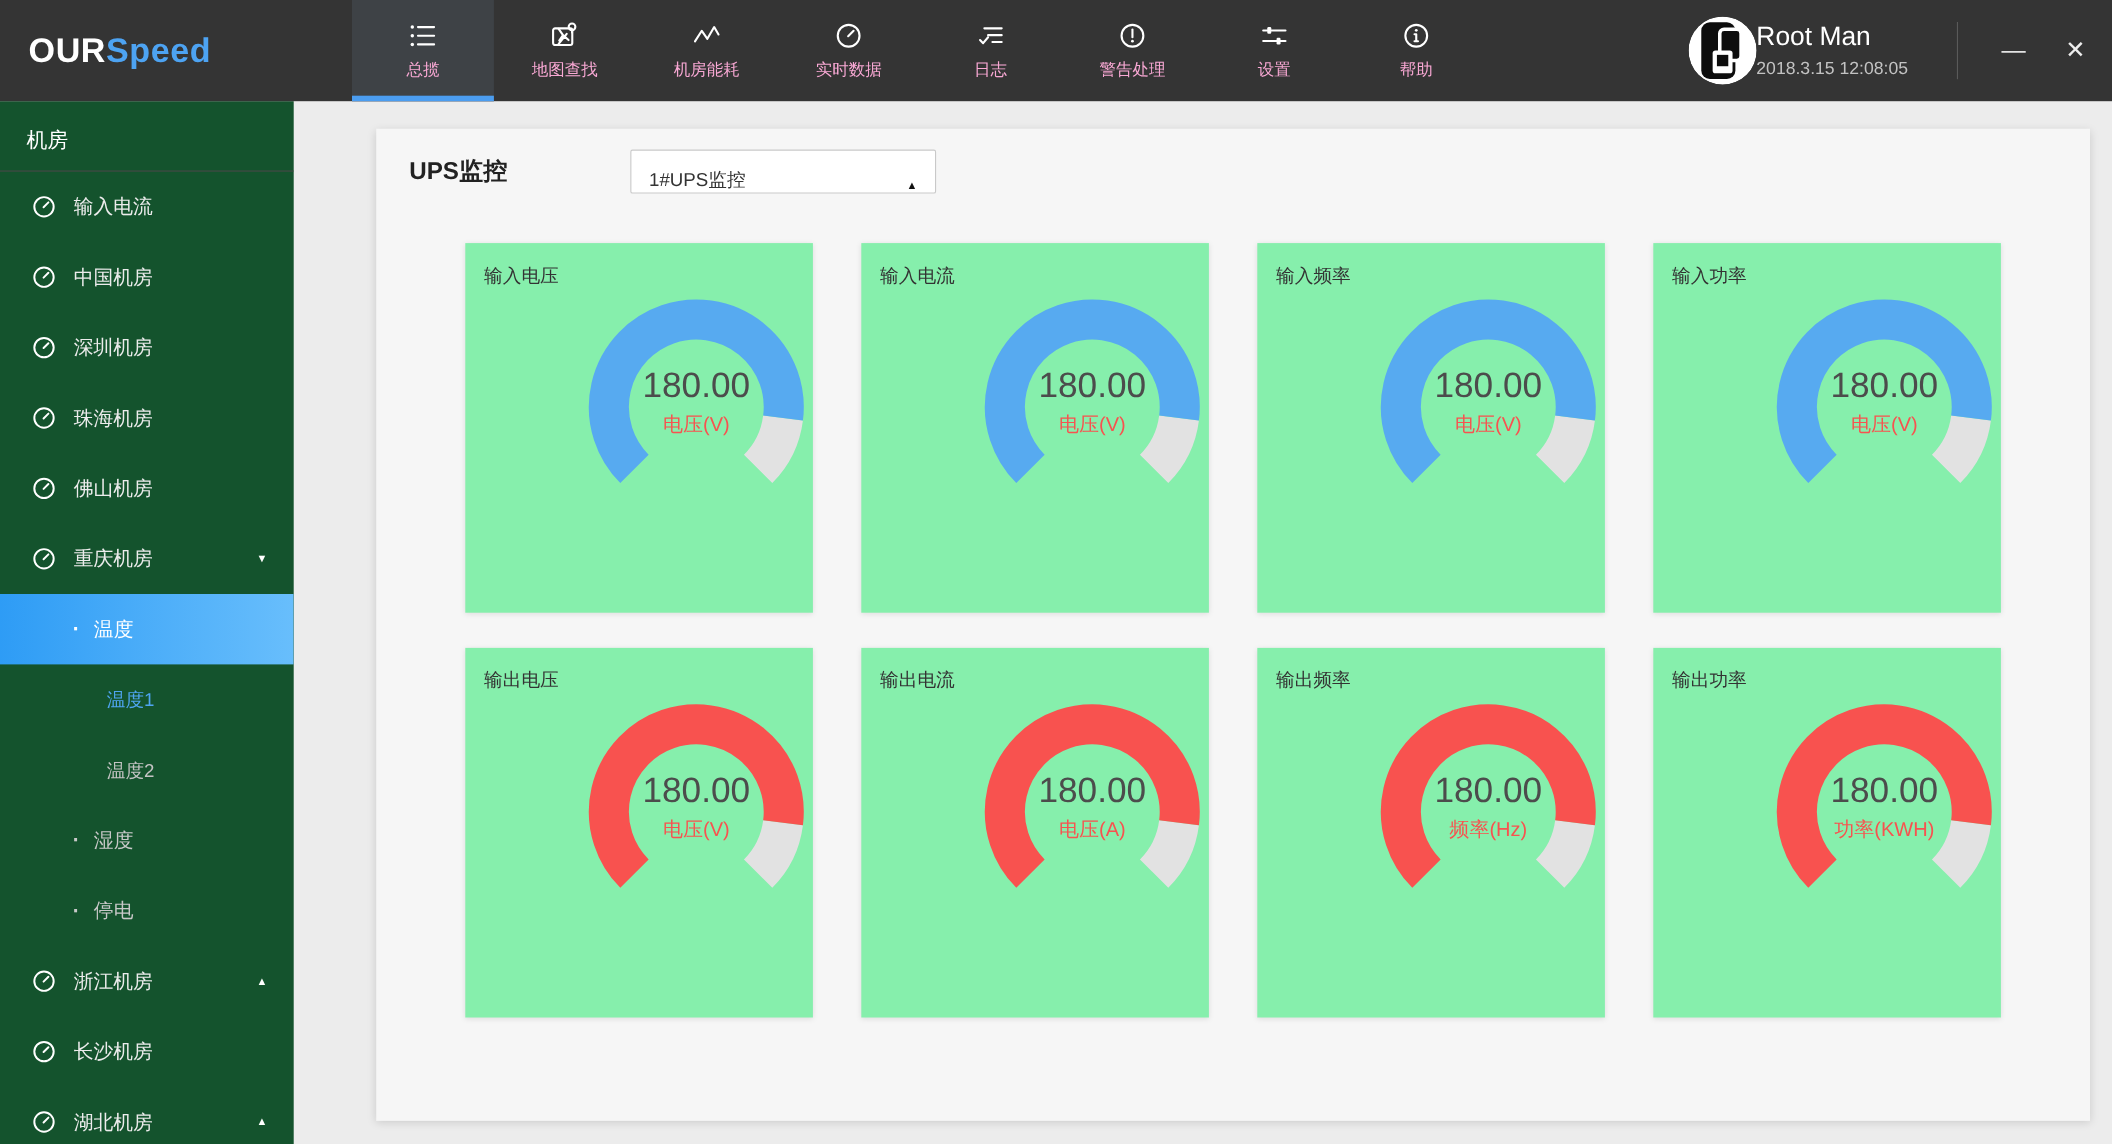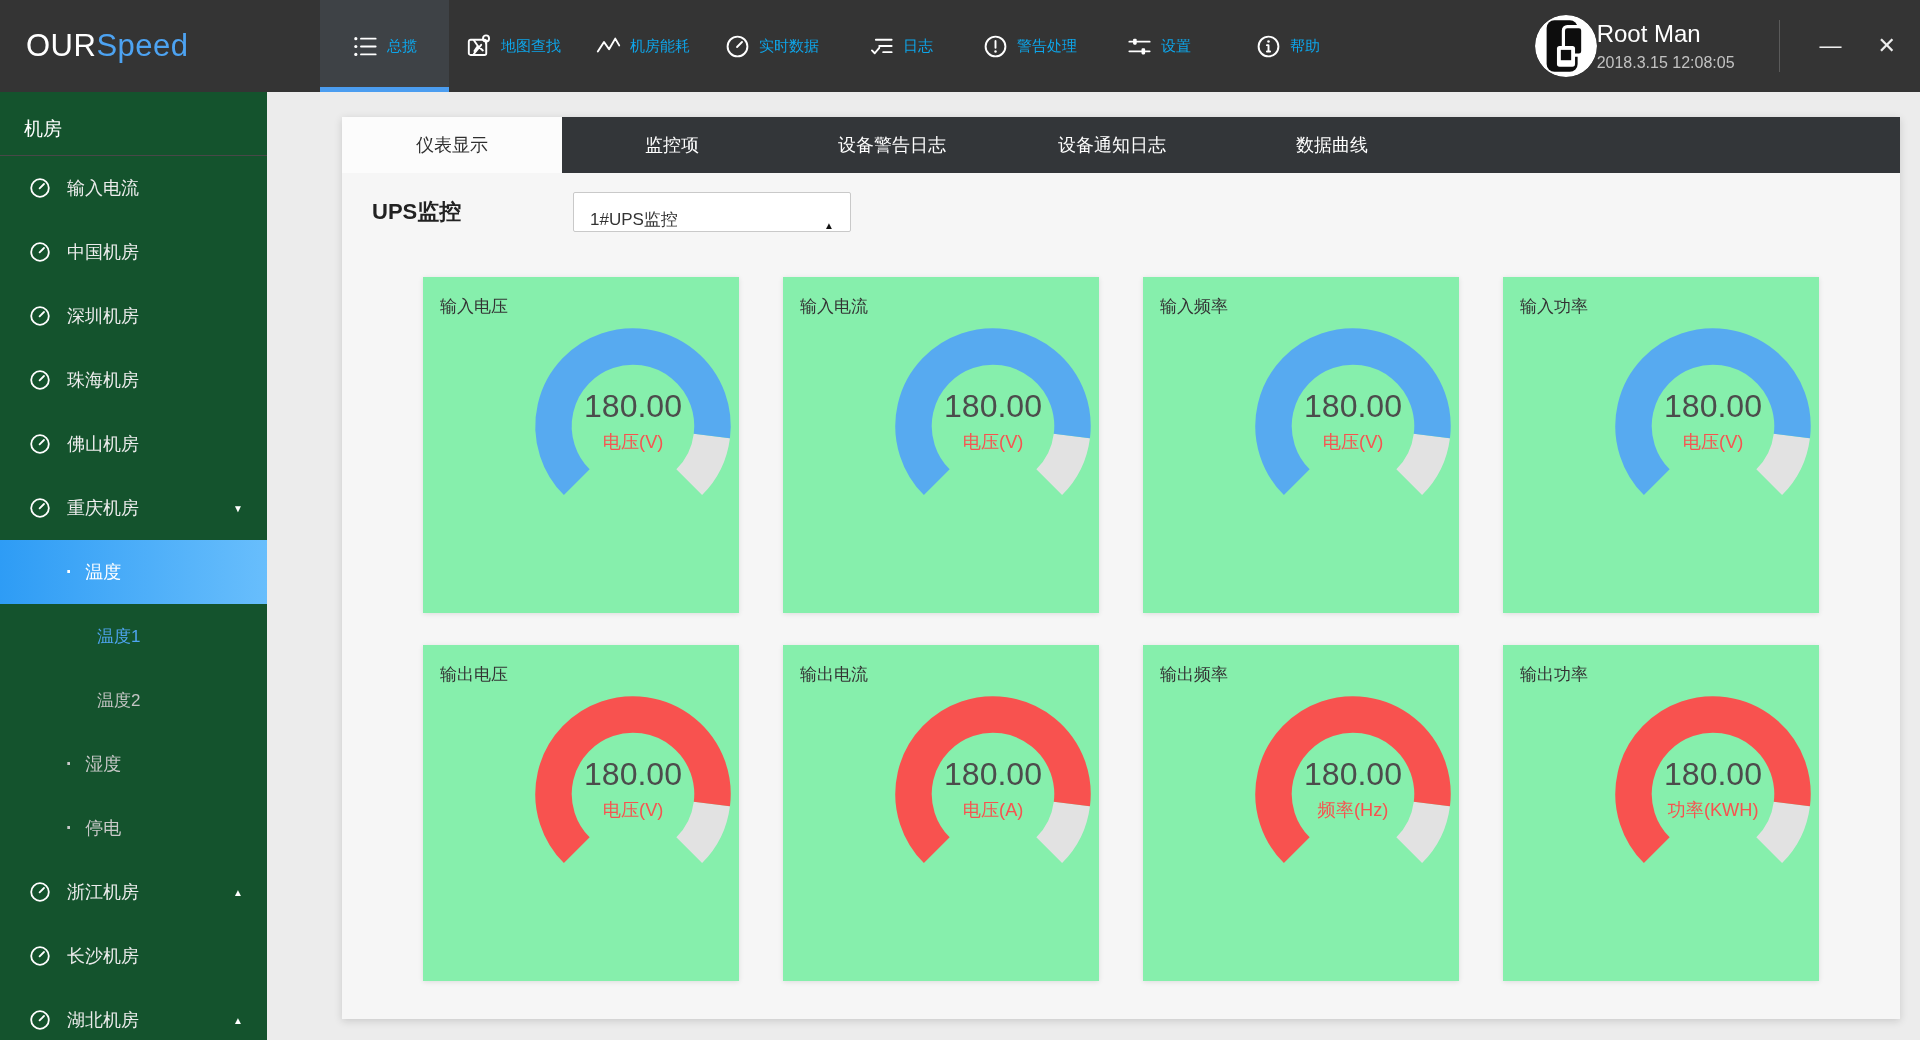"OUR" .logo { font-weight: normal -> bold }
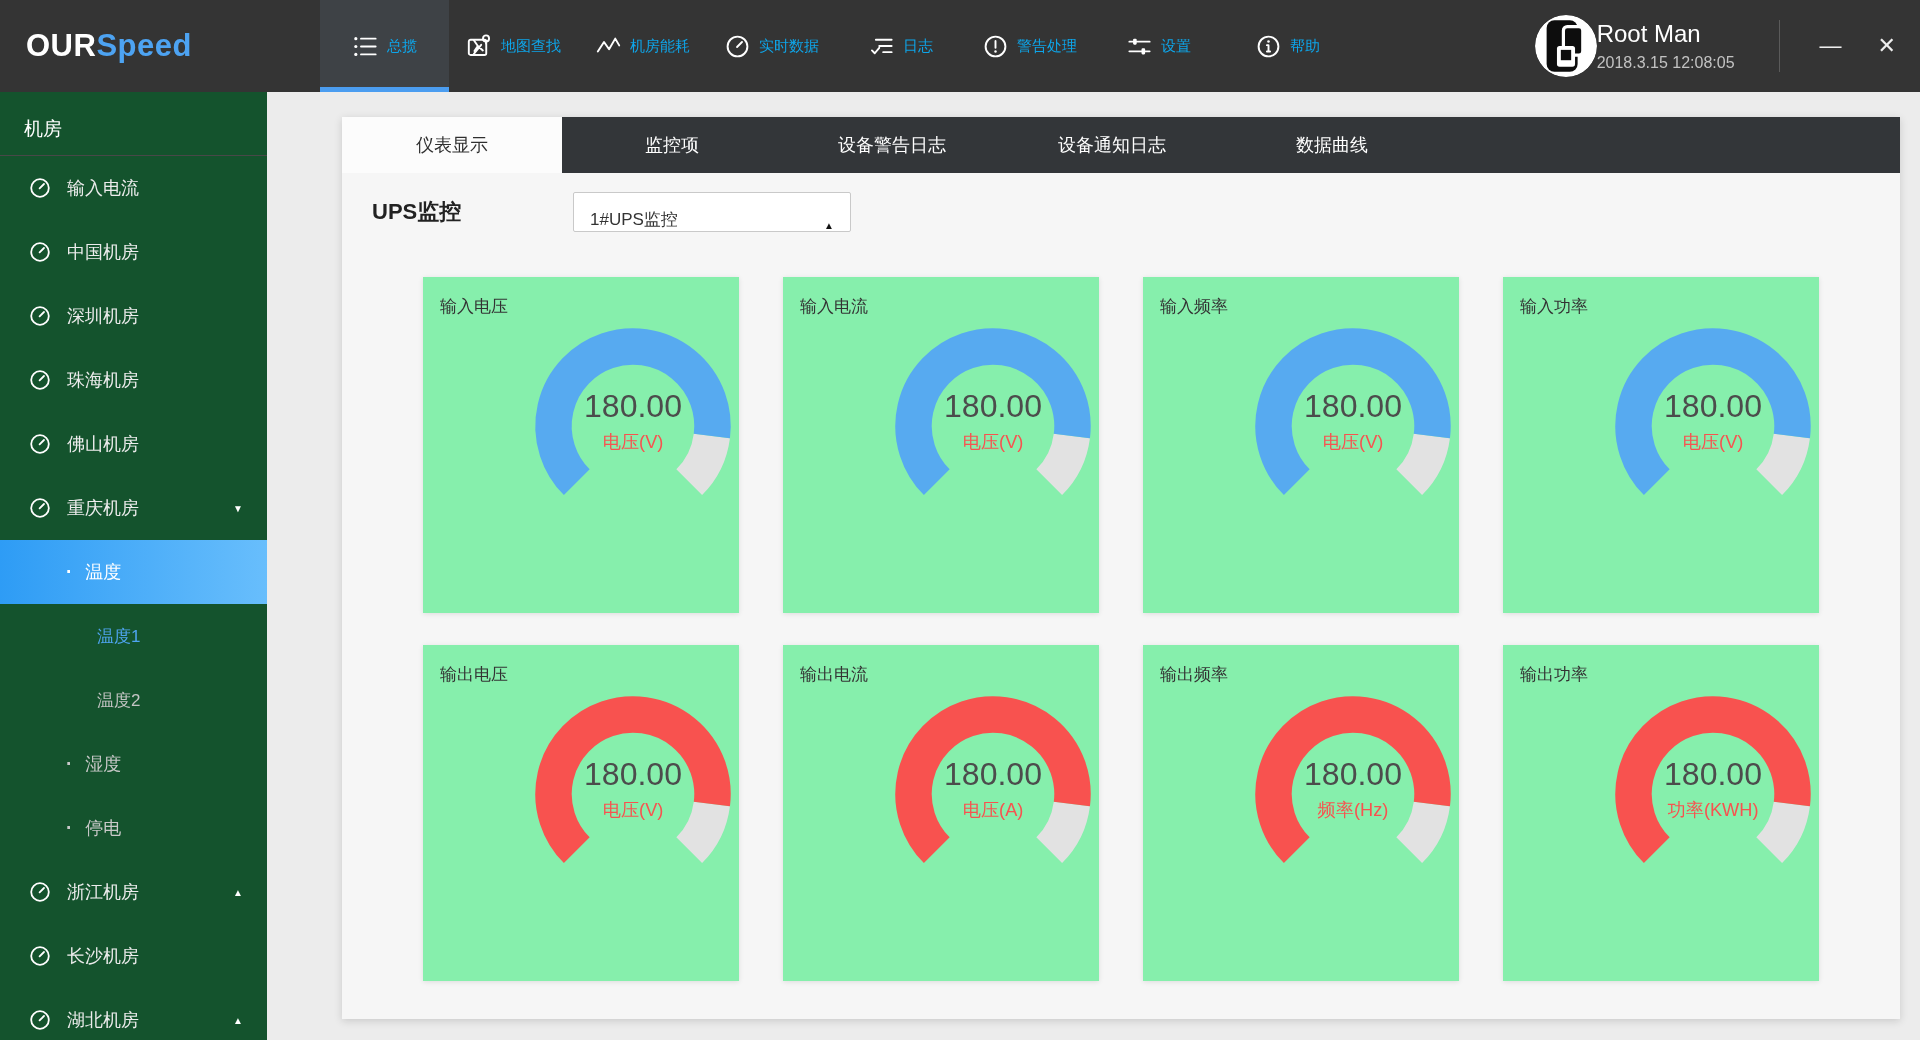"总揽" .nav-item { color: #0ea5e9 -> #f9a8d4; flex-direction: row -> column }
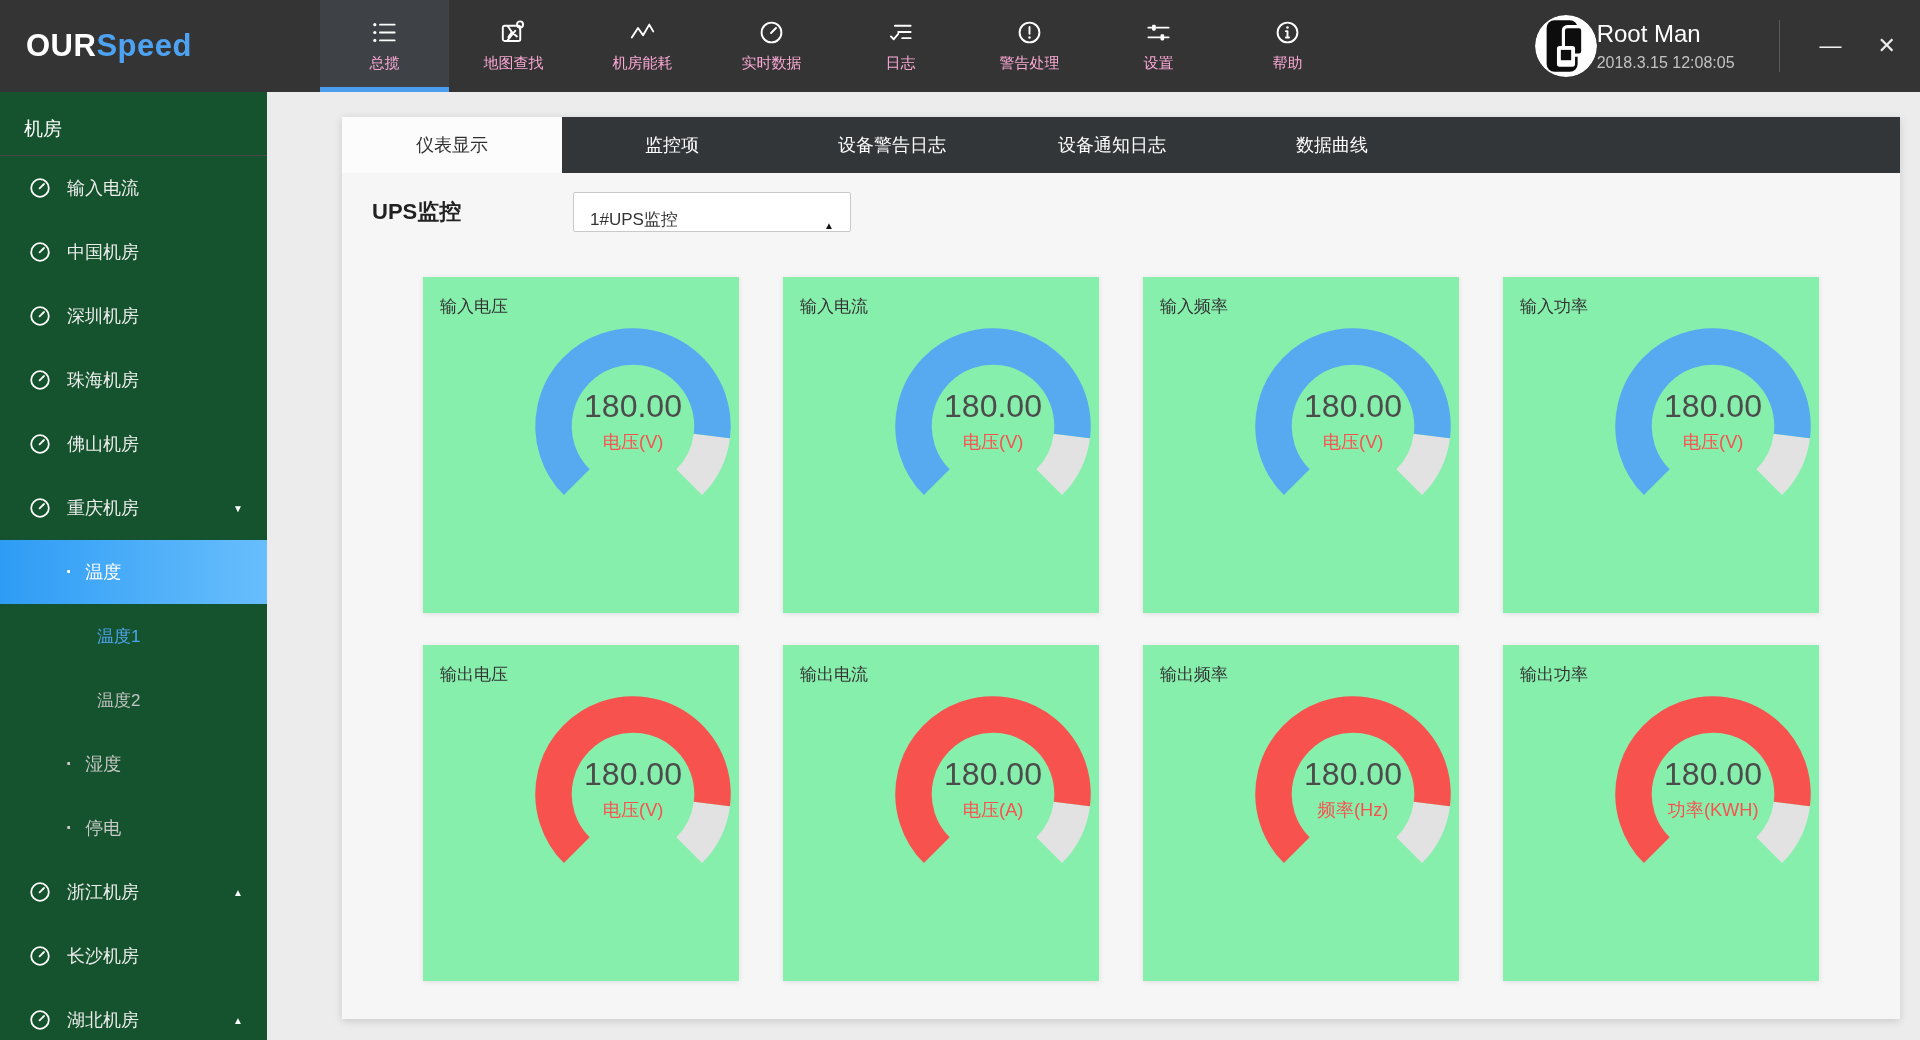"仪表显示" div.tab-bar { html: <div> <div>仪表显示</div> <div>监控项</div> <div>设备警告日志</div> <div>设备通知日志</div> <div>数据曲线</div> </div> -> none }
